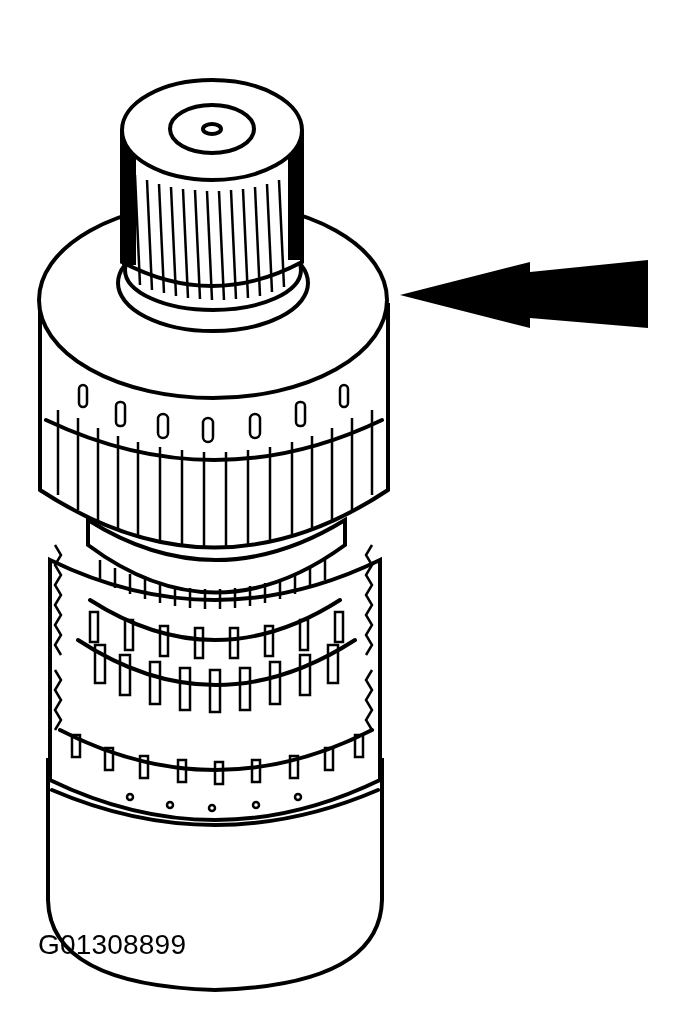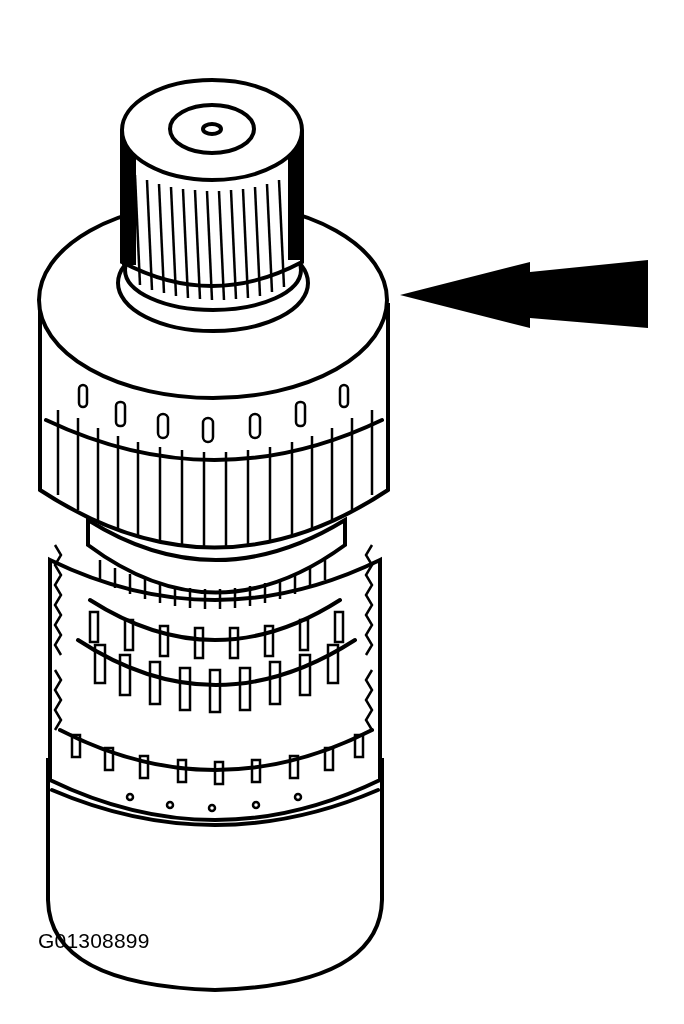"G01308899" #figure-id { font-size: 21px -> 28px }
